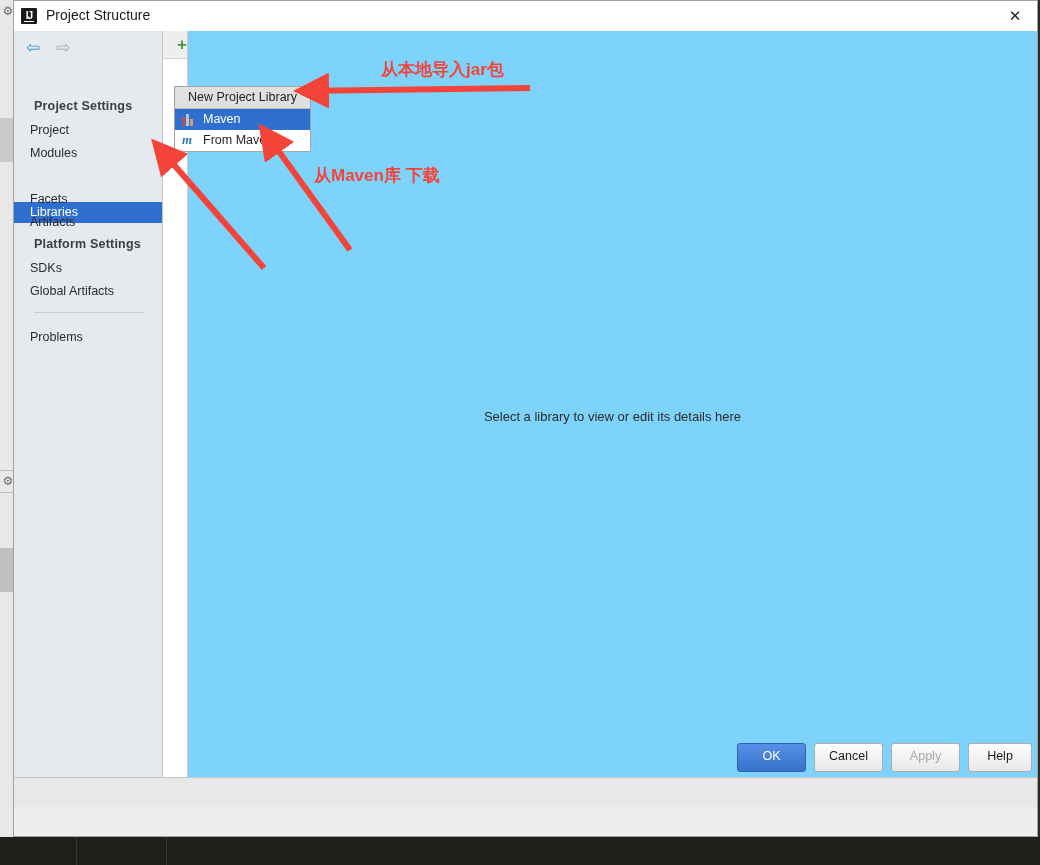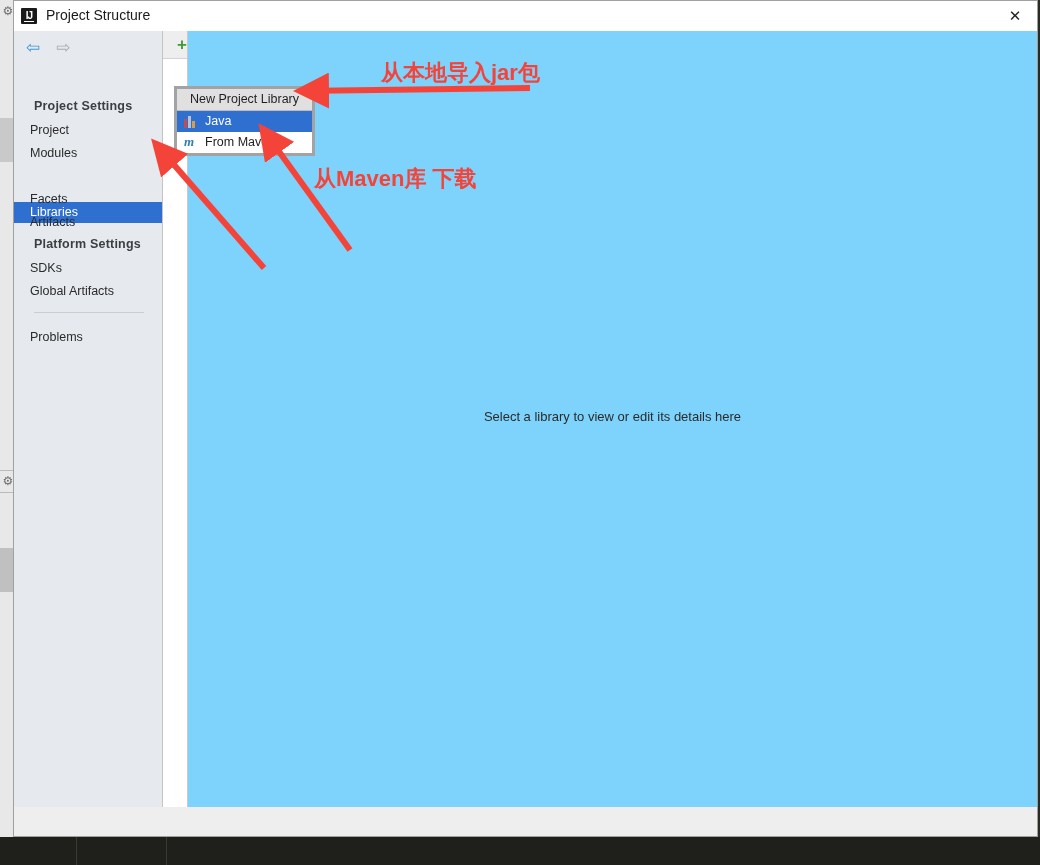"从本地导入jar包" .anno-text { font-size: 22px -> 17px }
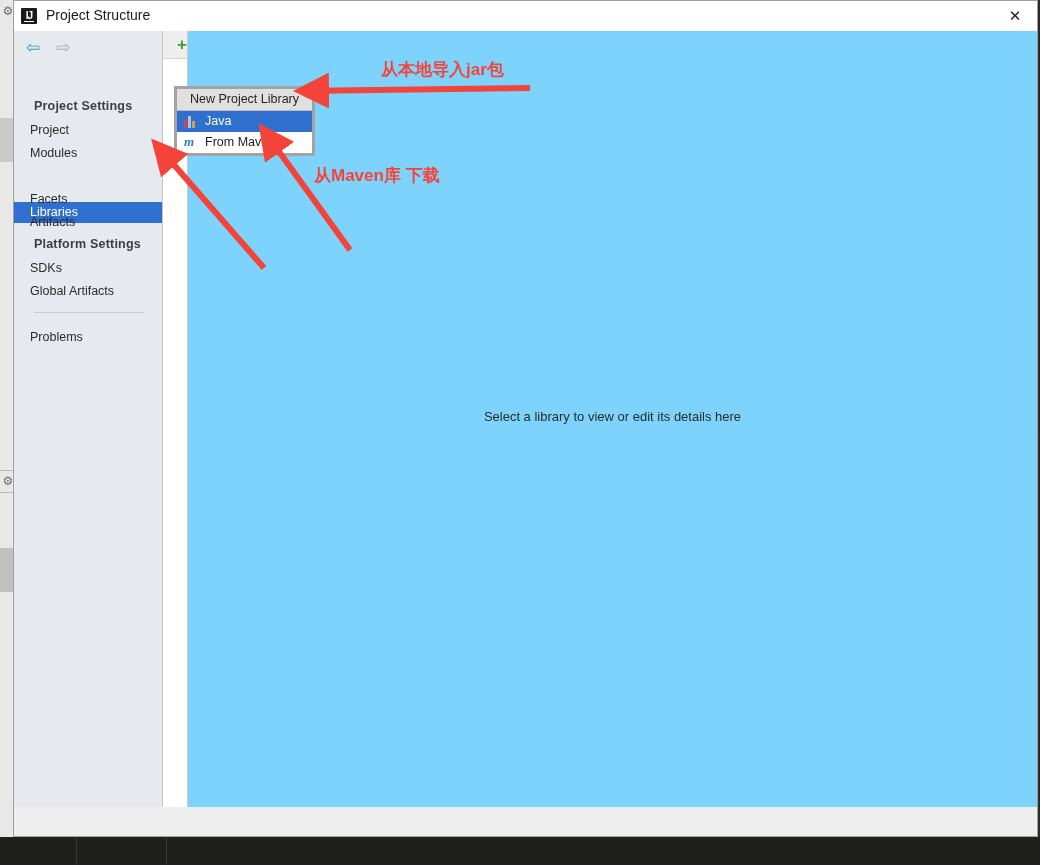"New Project Library" .popup { border: 3px solid #a3a3a3 -> 1px solid #a3a3a3 }
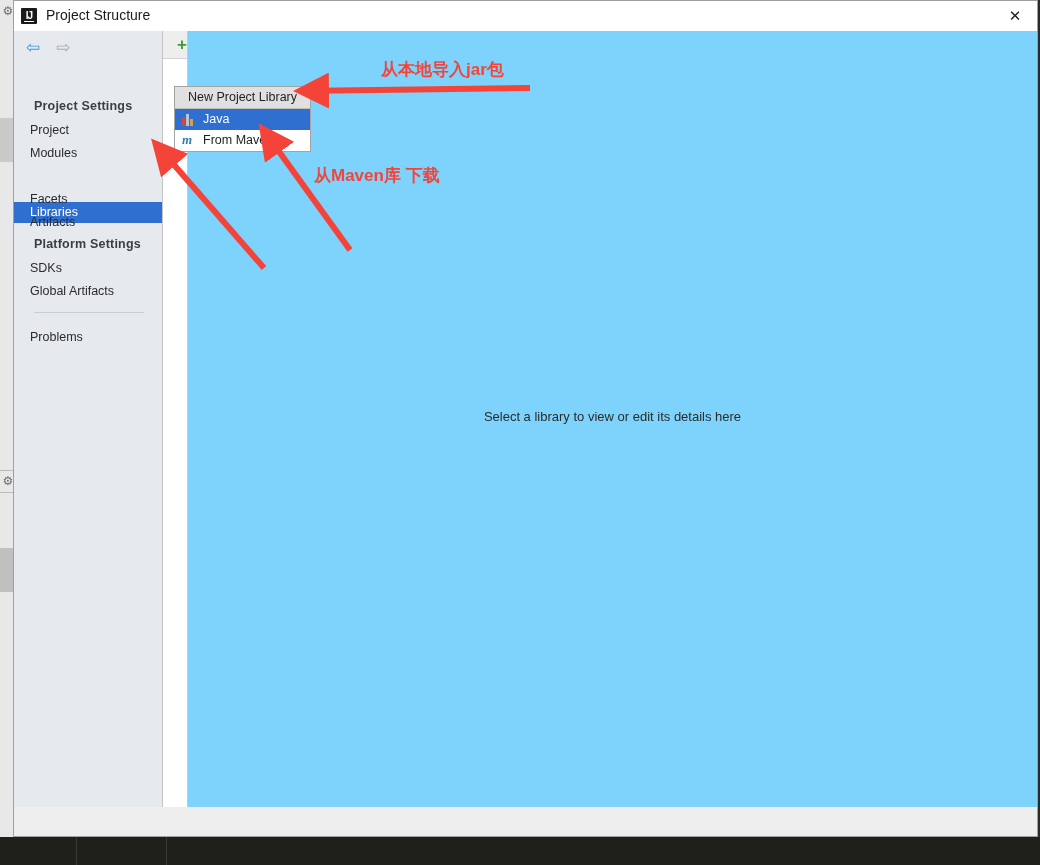"Java" span.pi-label { text: Java -> Maven }
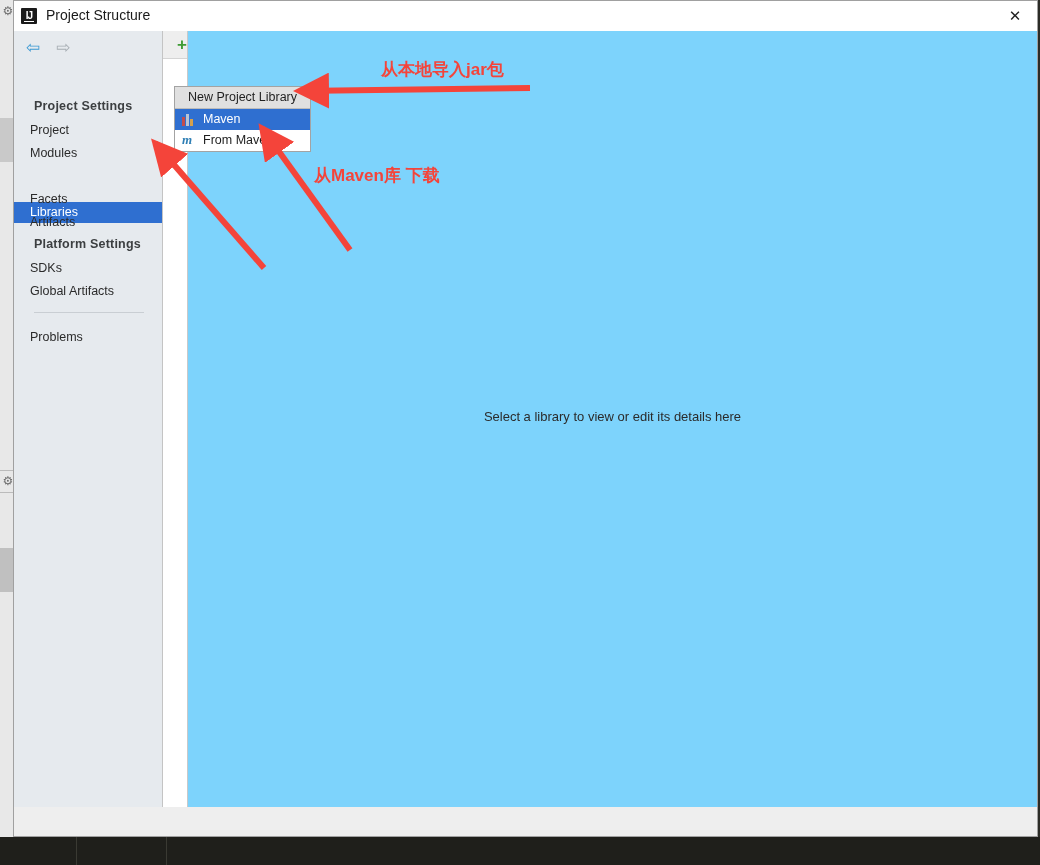"OK" div.footer { html: none -> <div> <div>OK</div> <div>Cancel</div> <div>Apply</div> <div>Help</div> </div> }
